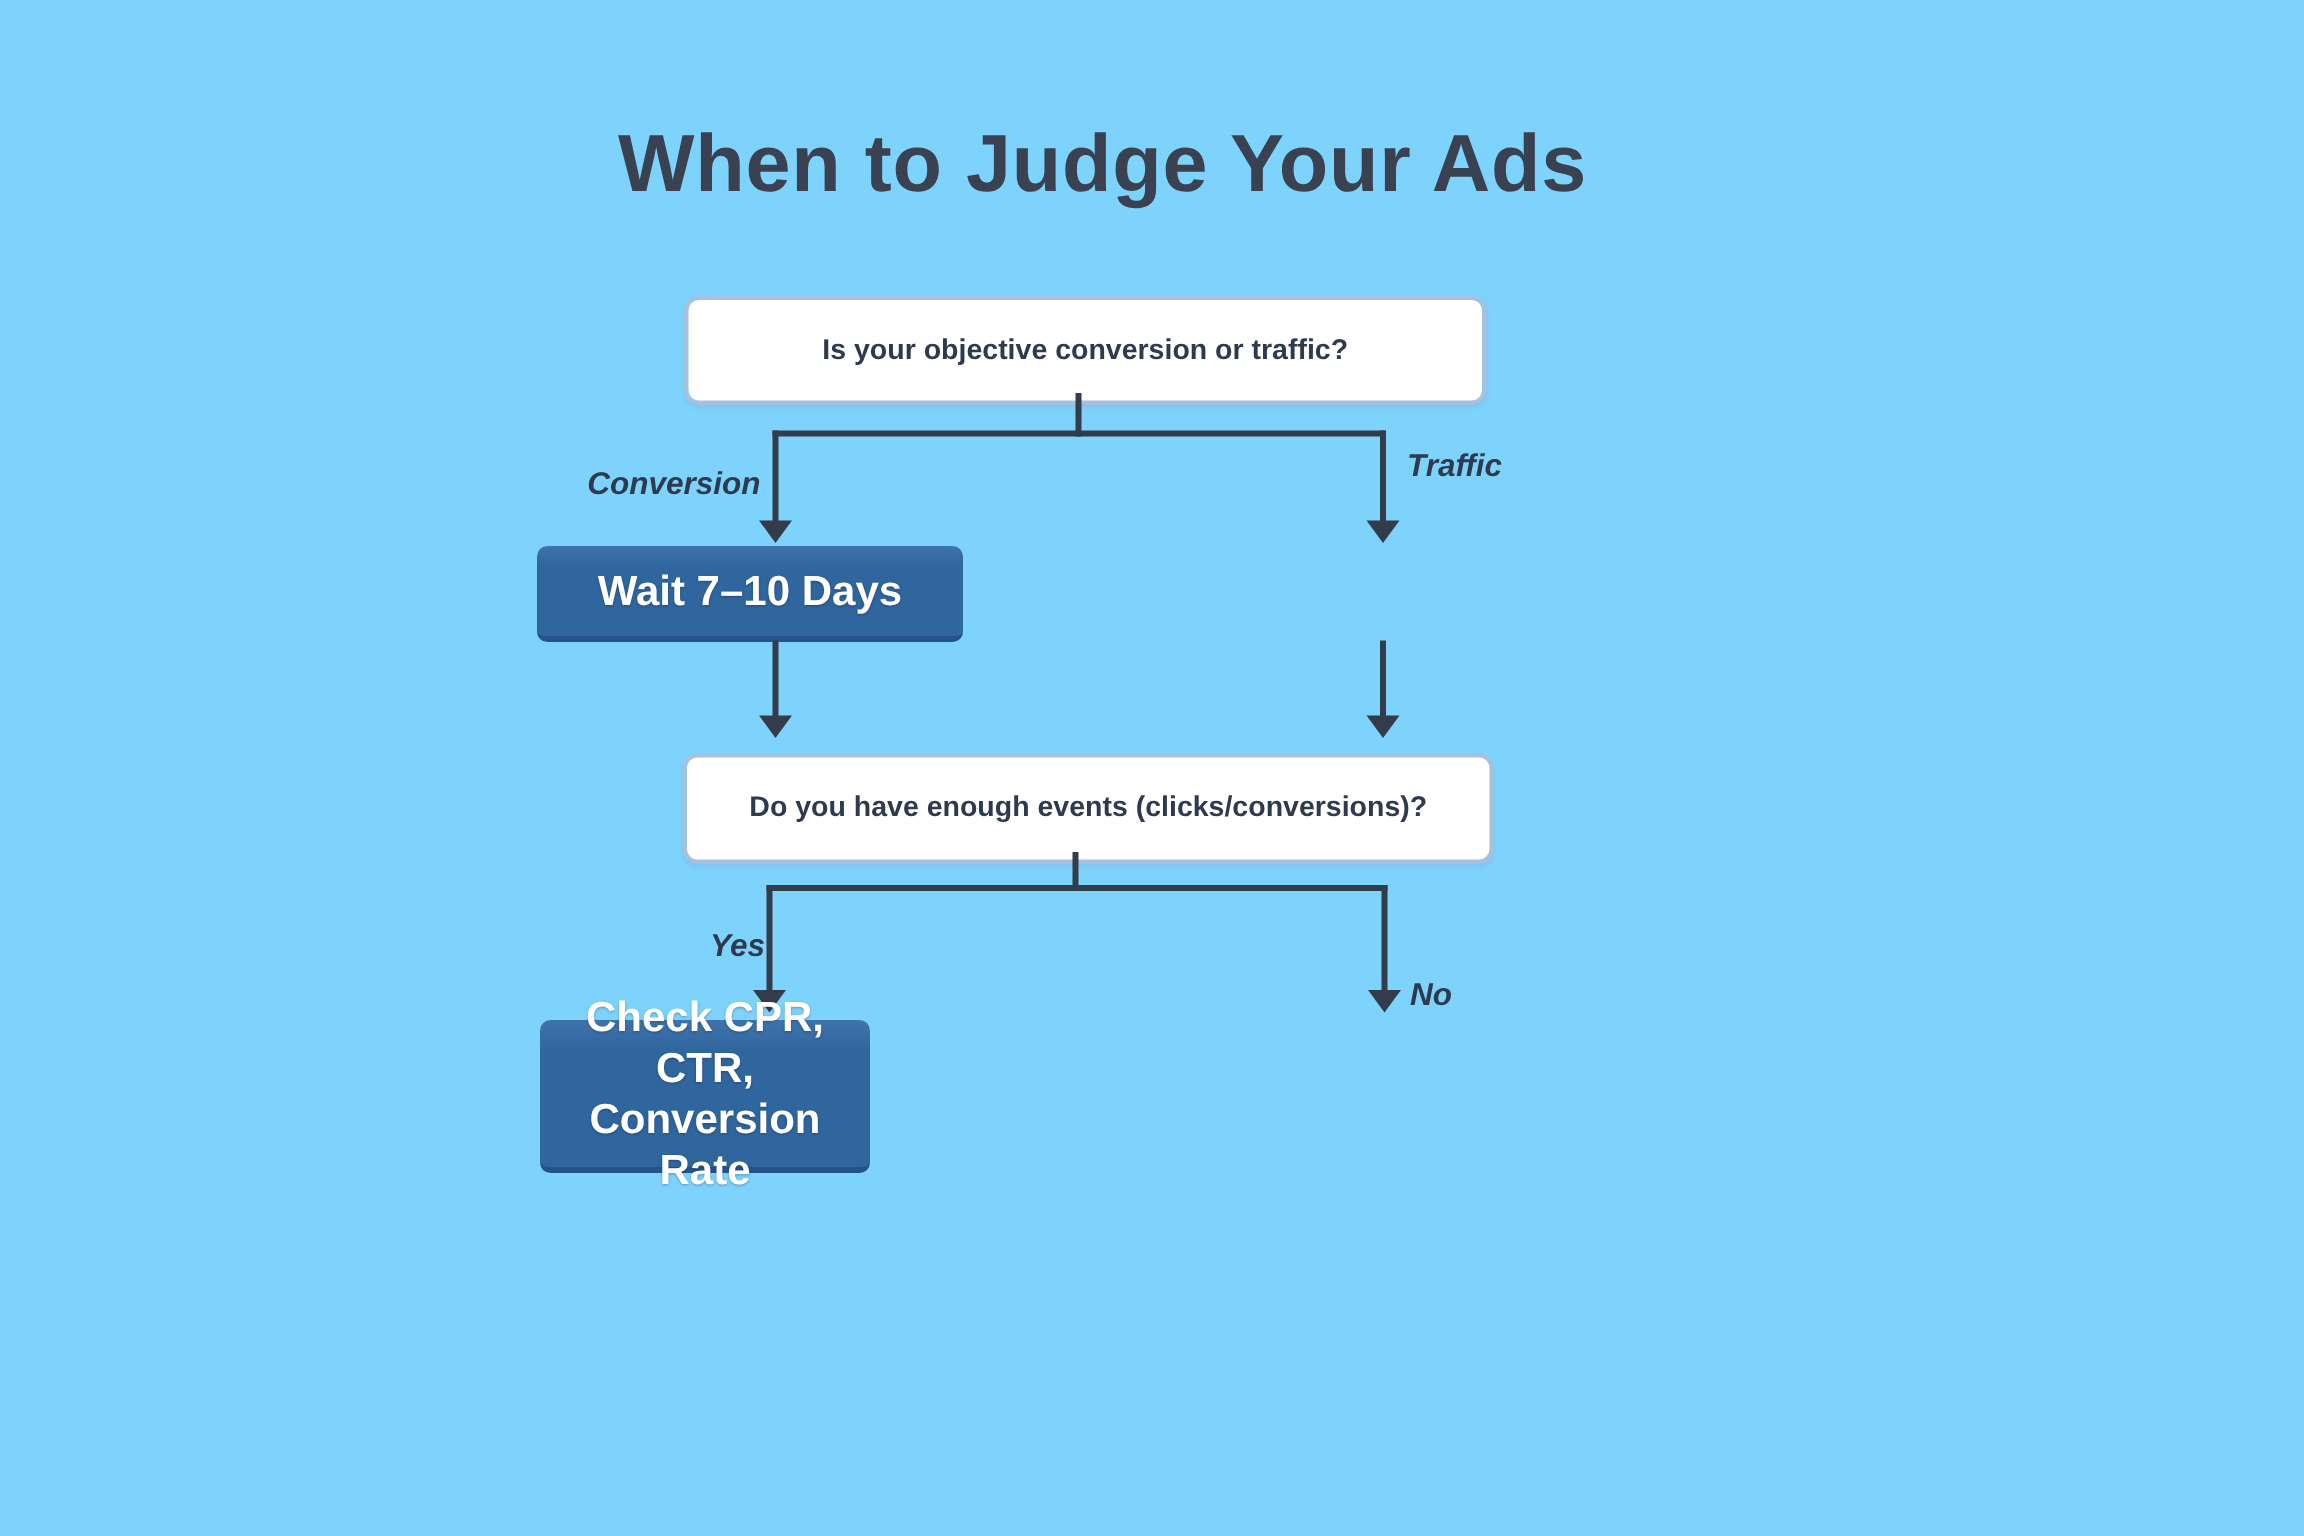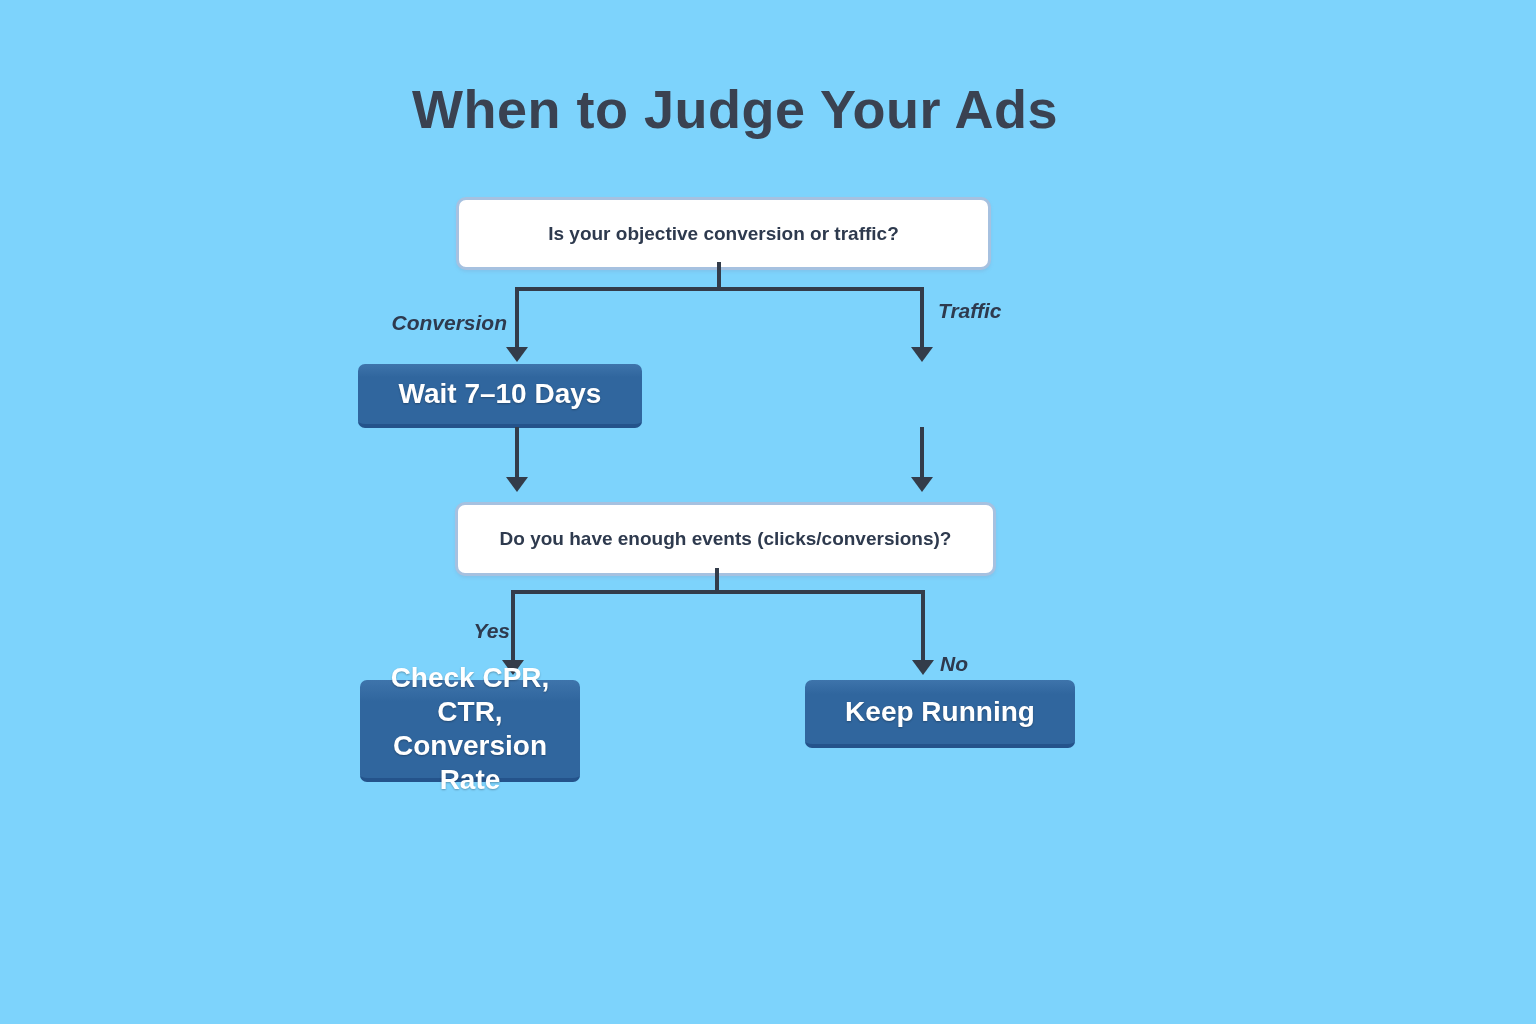"Keep Running" div.bluebox { html: <div> <span>Keep Running</span> </div> -> none }
